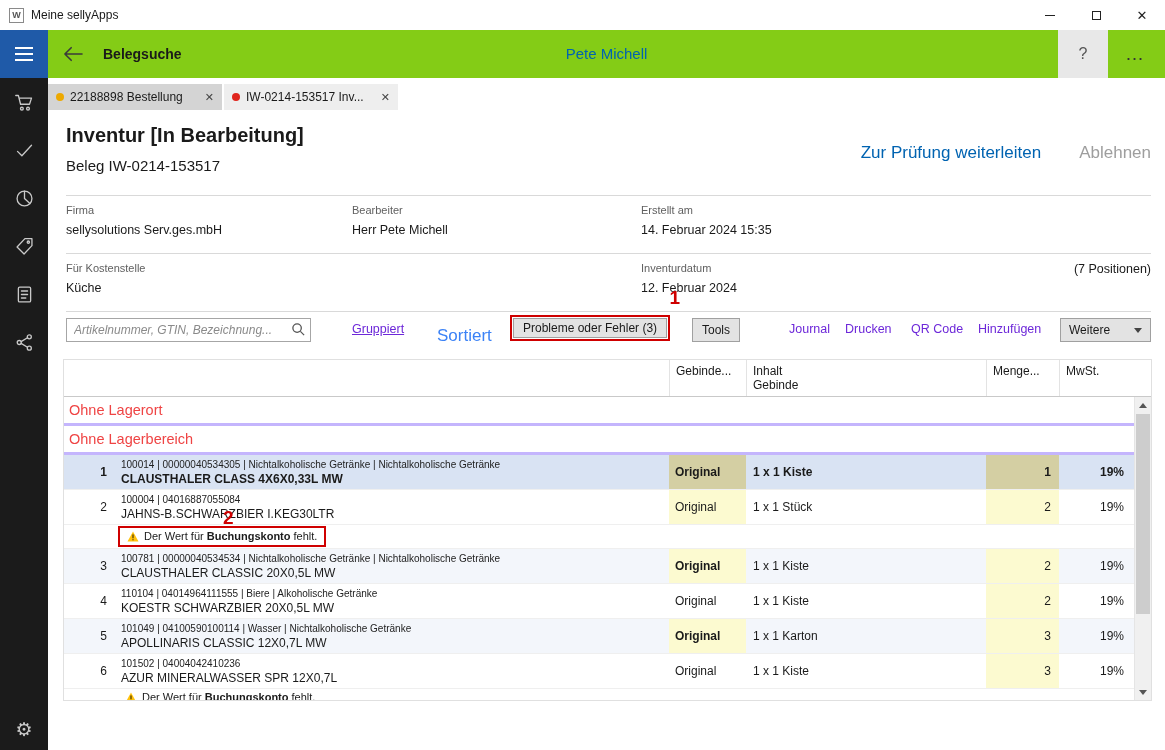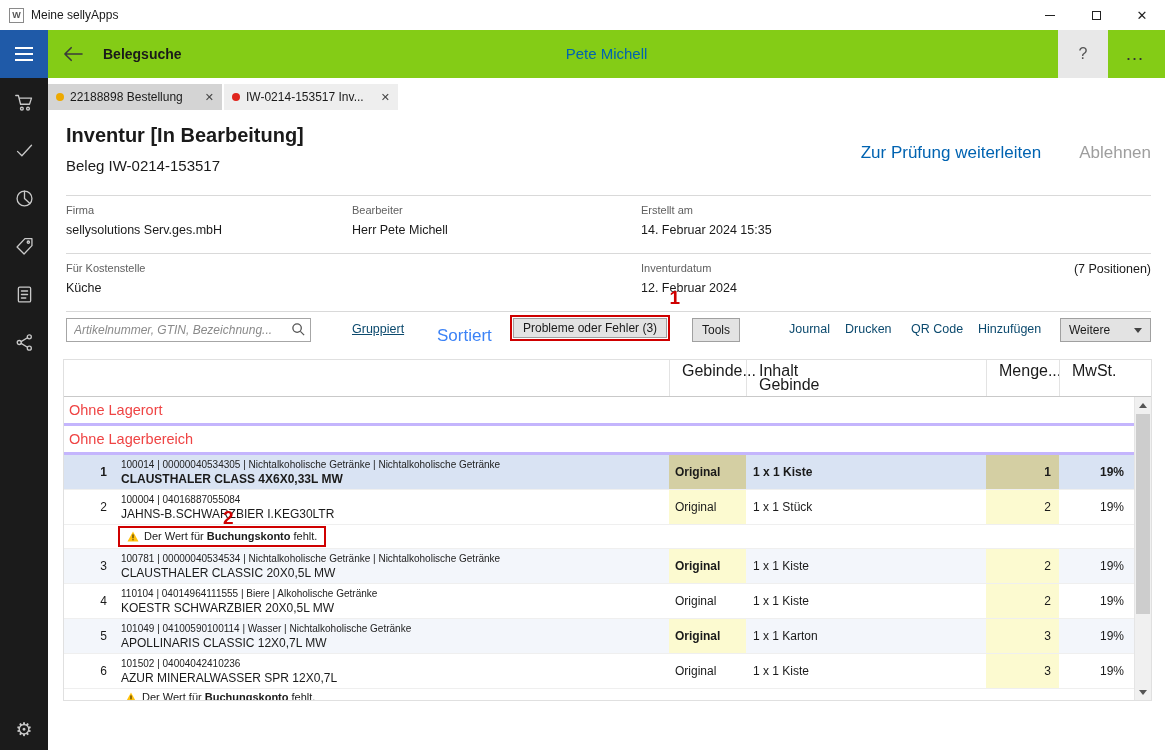"Gruppiert" .tlink { color: #0c4a6e -> #6d28d9 }
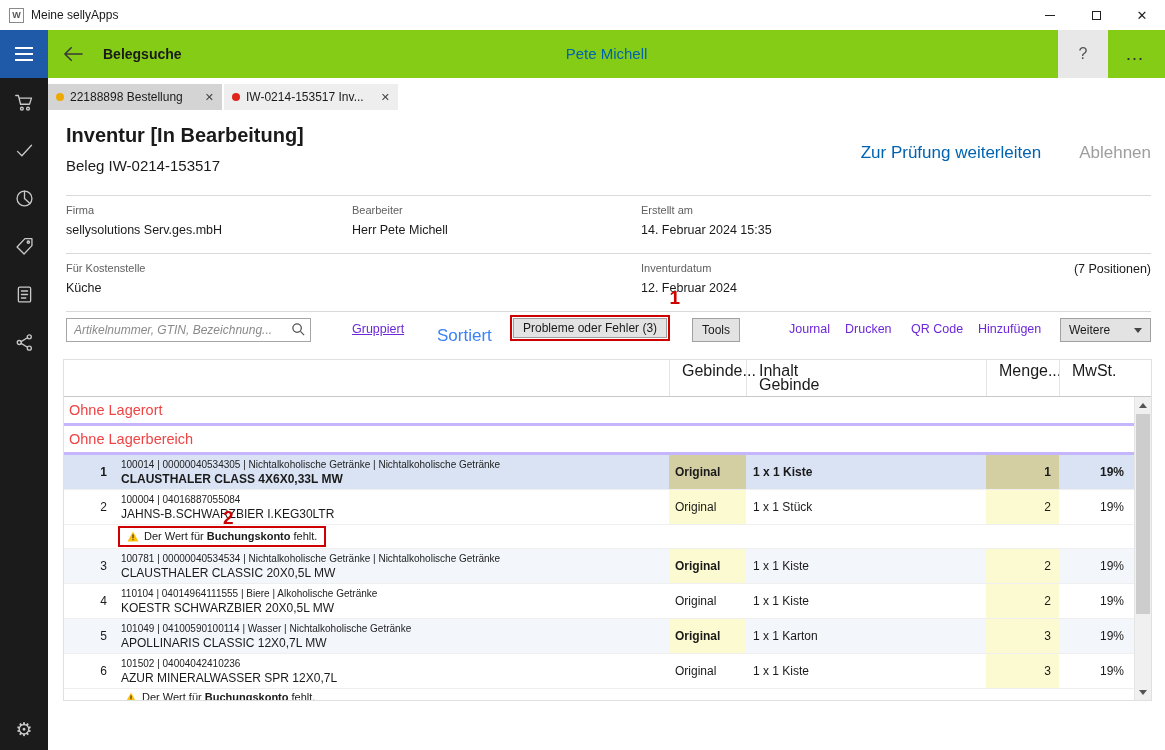"Gebinde..." .th { font-size: 16px -> 12px; padding: 4px 0 0 12px -> 4px 0 0 6px }
